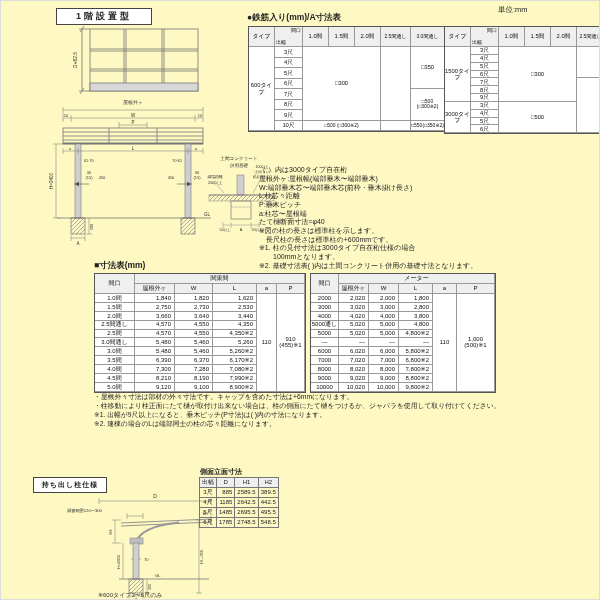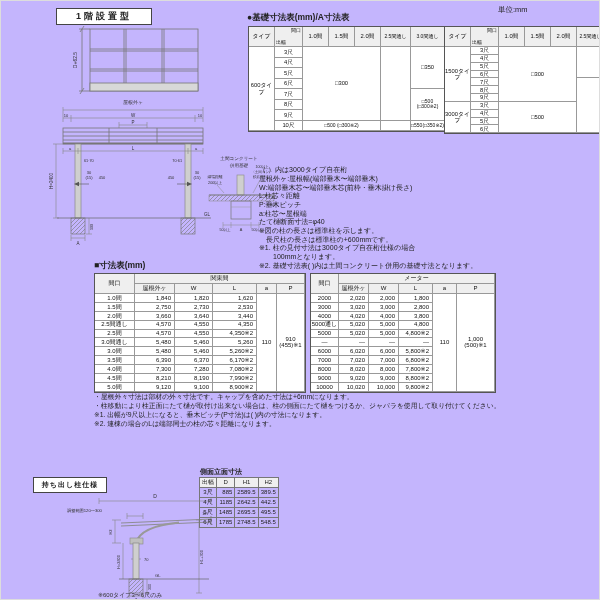"1階設置型" .page { background: #c4b5fd -> #fef9c3 }
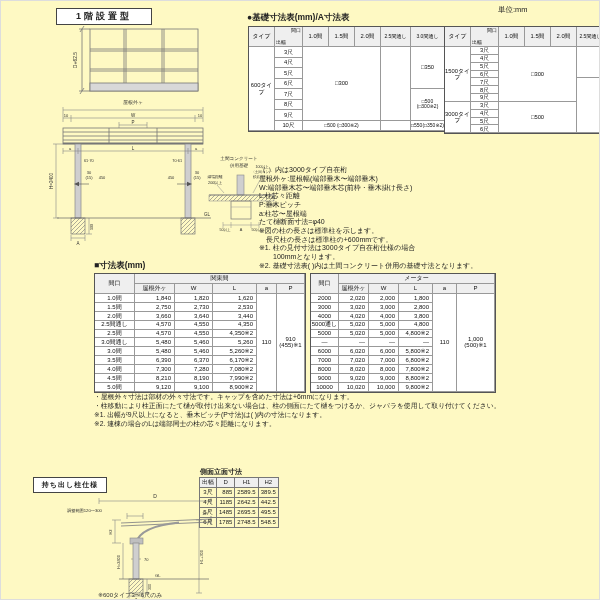"●基礎寸法表(mm)/A寸法表" div.abs { text: 基礎寸法表 -> 鉄筋入り }
